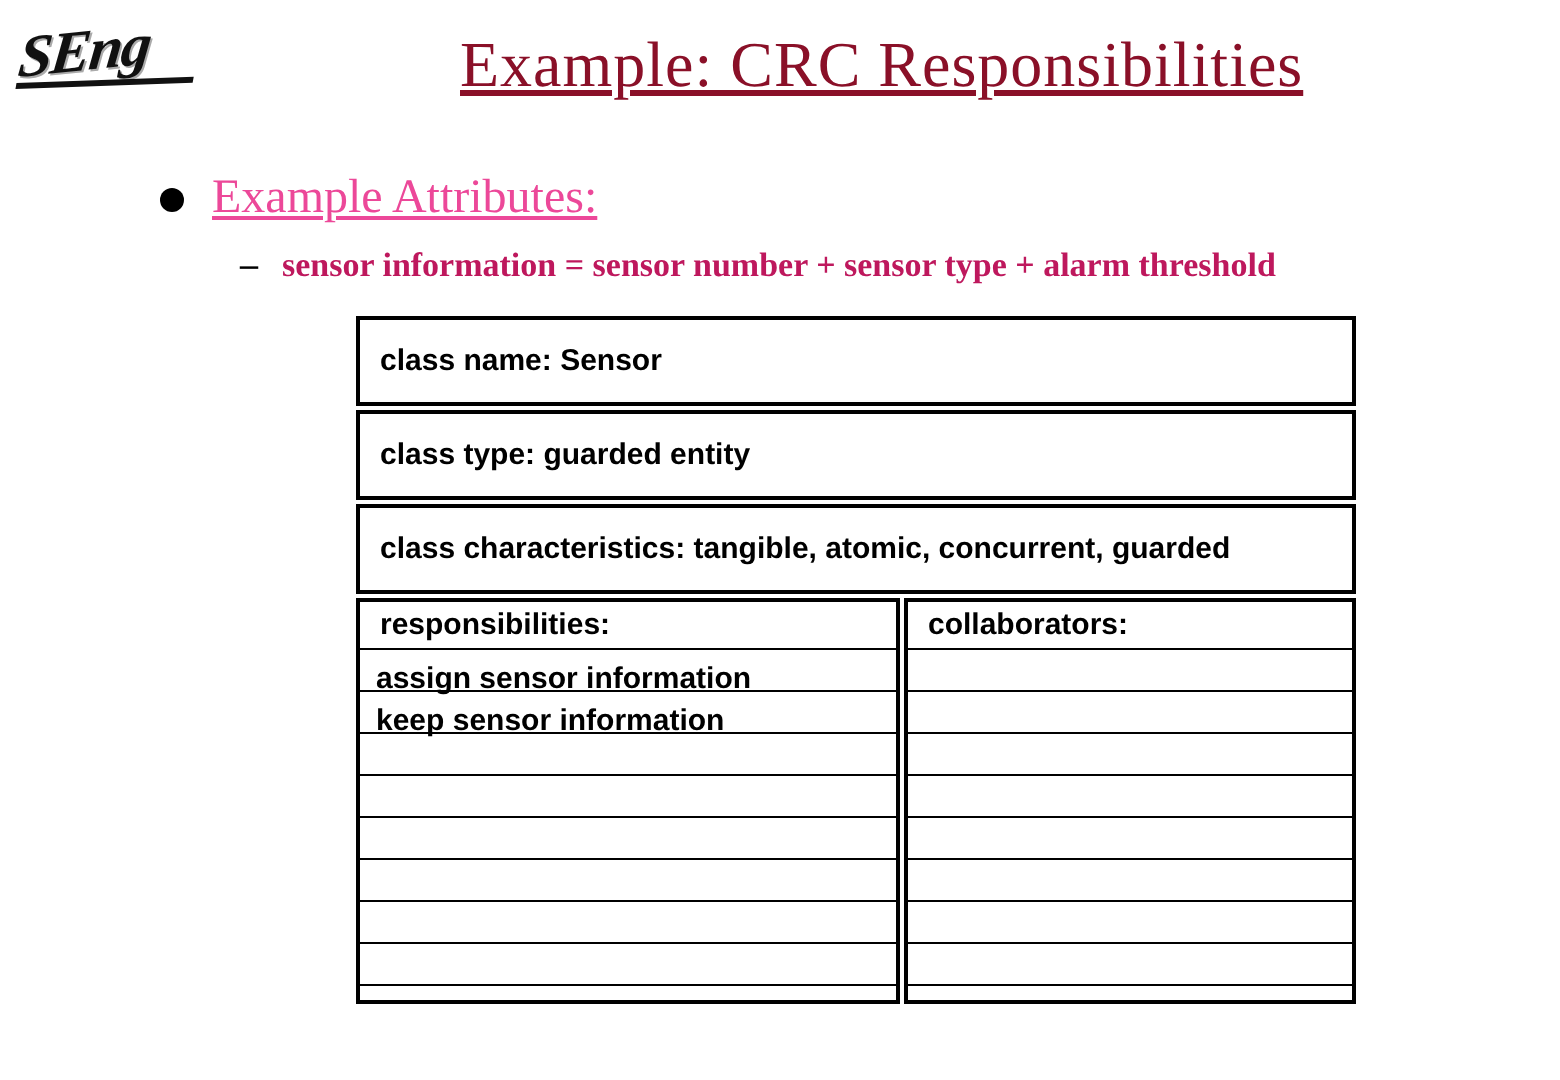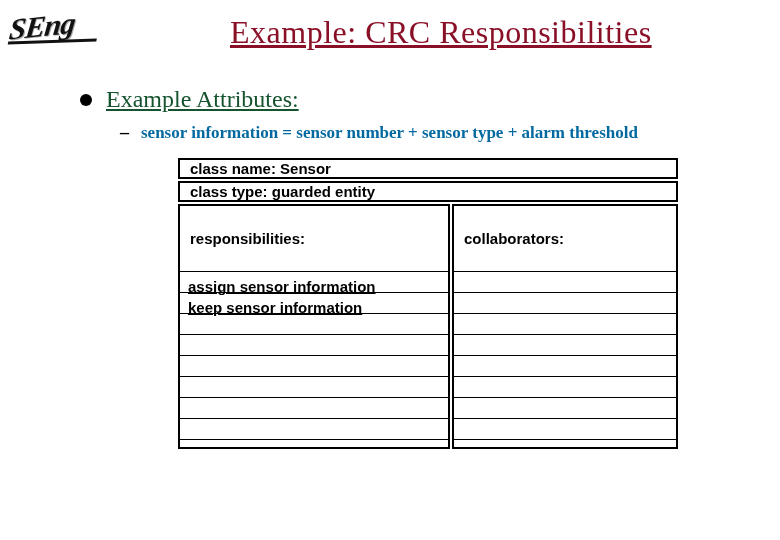"Example Attributes:" .bullet-text { color: #14532d -> #ec4899 }
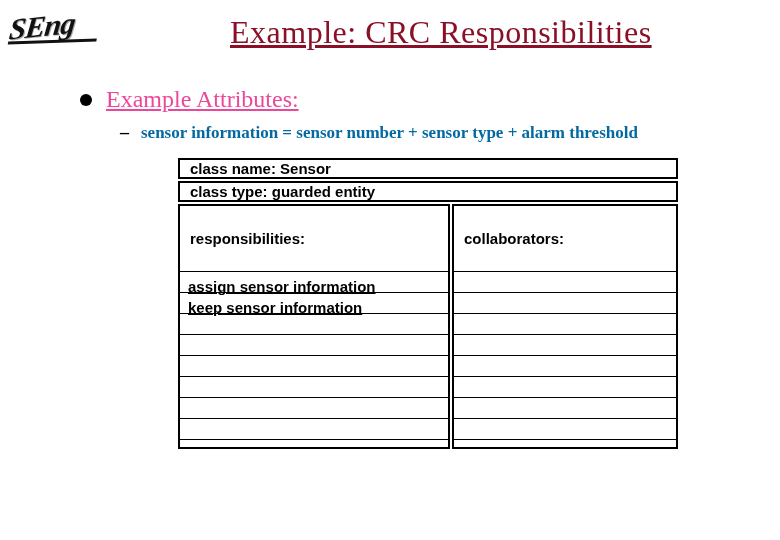"sensor information = sensor number" .sub-text { color: #0369a1 -> #be185d }
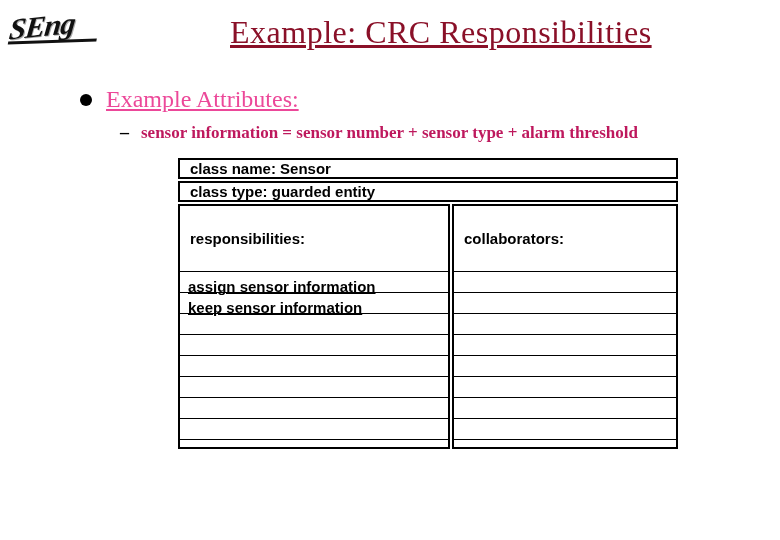"class name: Sensor" .card-row { padding: 0 10px -> 12px 10px }
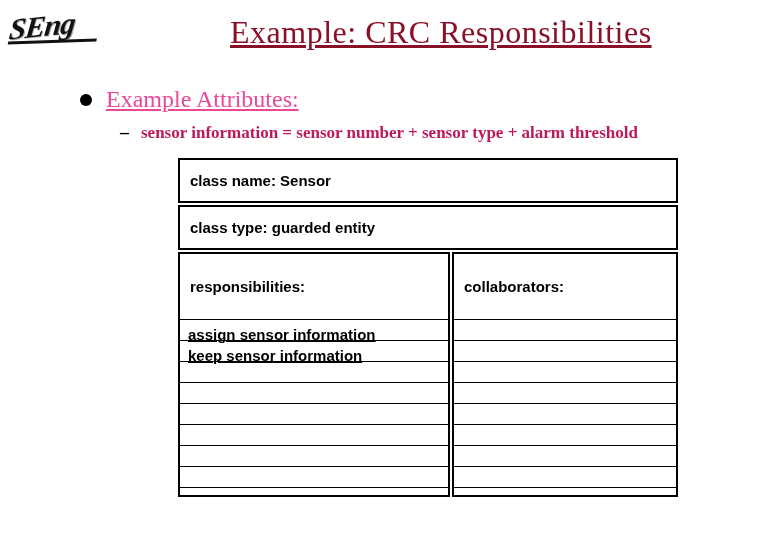"class characteristics: tangible, atomic," div.card-row { html: none -> <div> <span>class characteristics:</span> <span>tangible, atomic, concurrent, guarded</span> </div> }
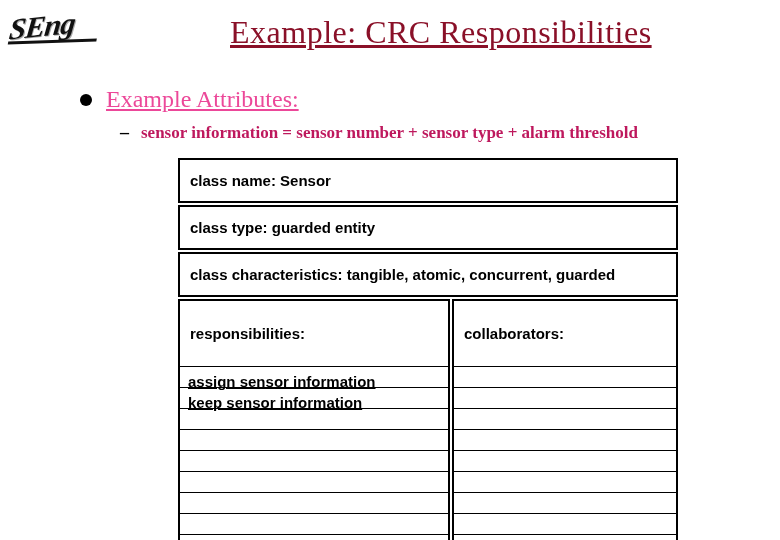"responsibilities:" .head-cell { padding: 24px 10px -> 3px 10px }
